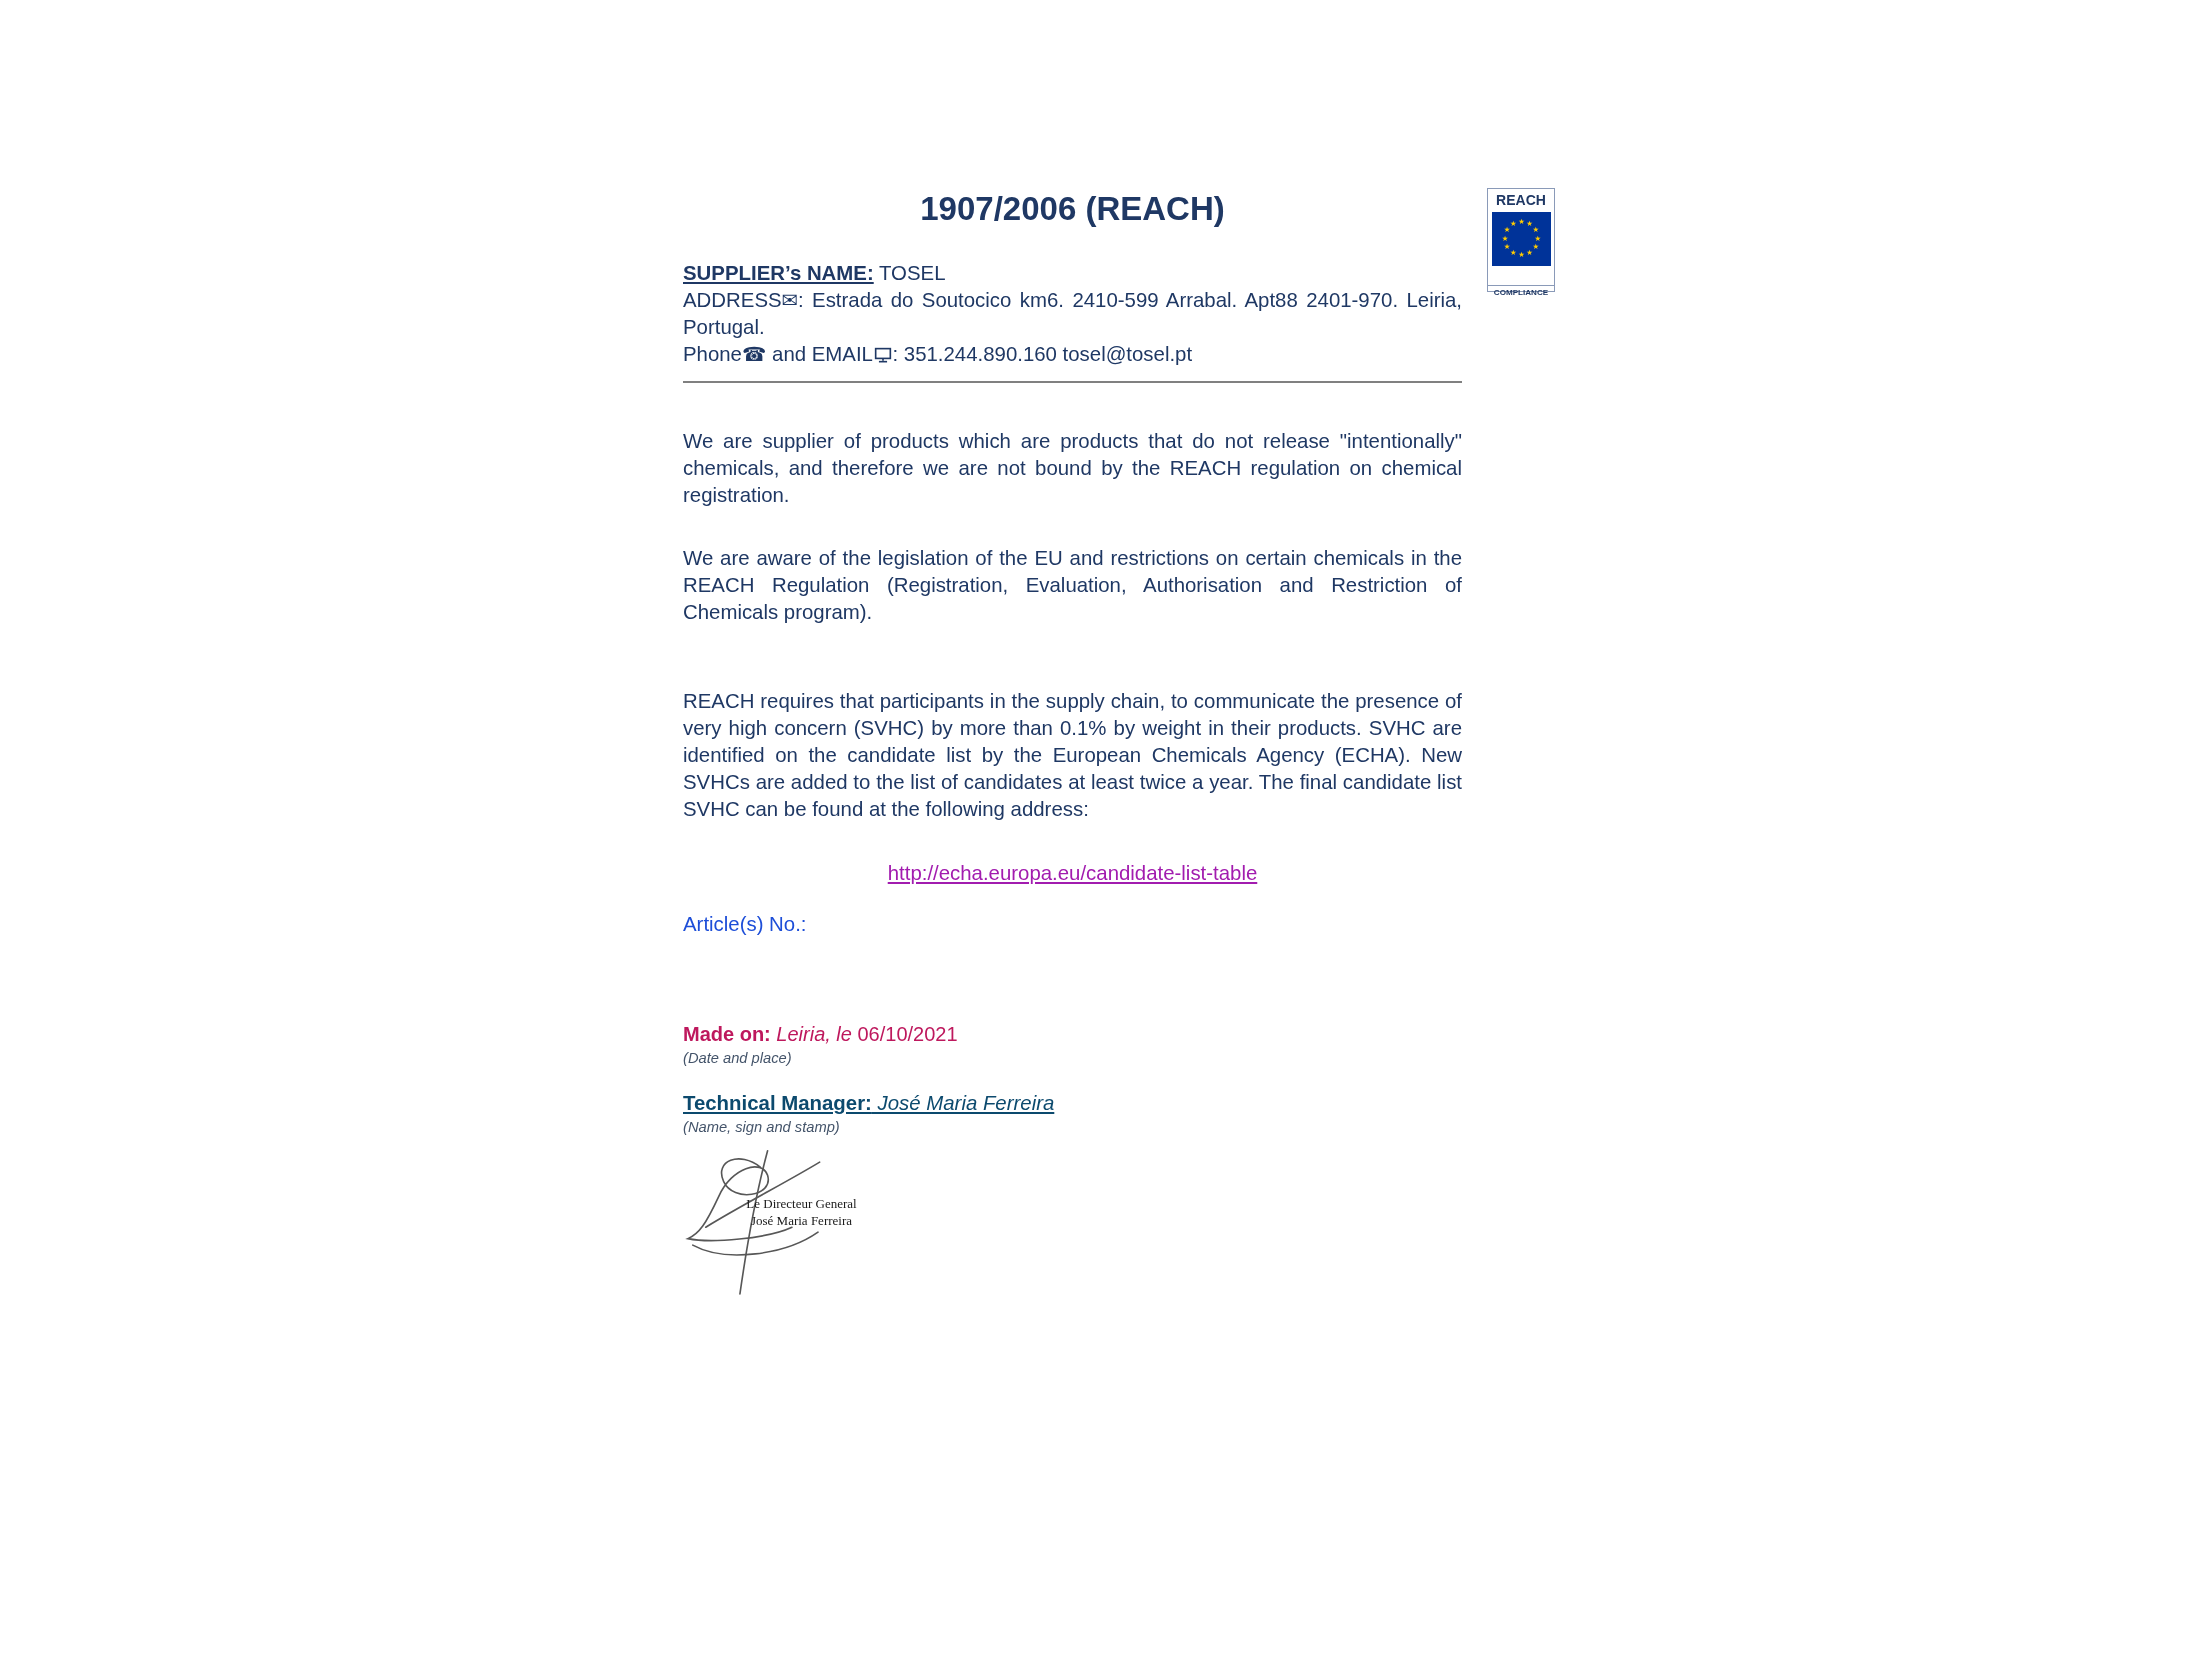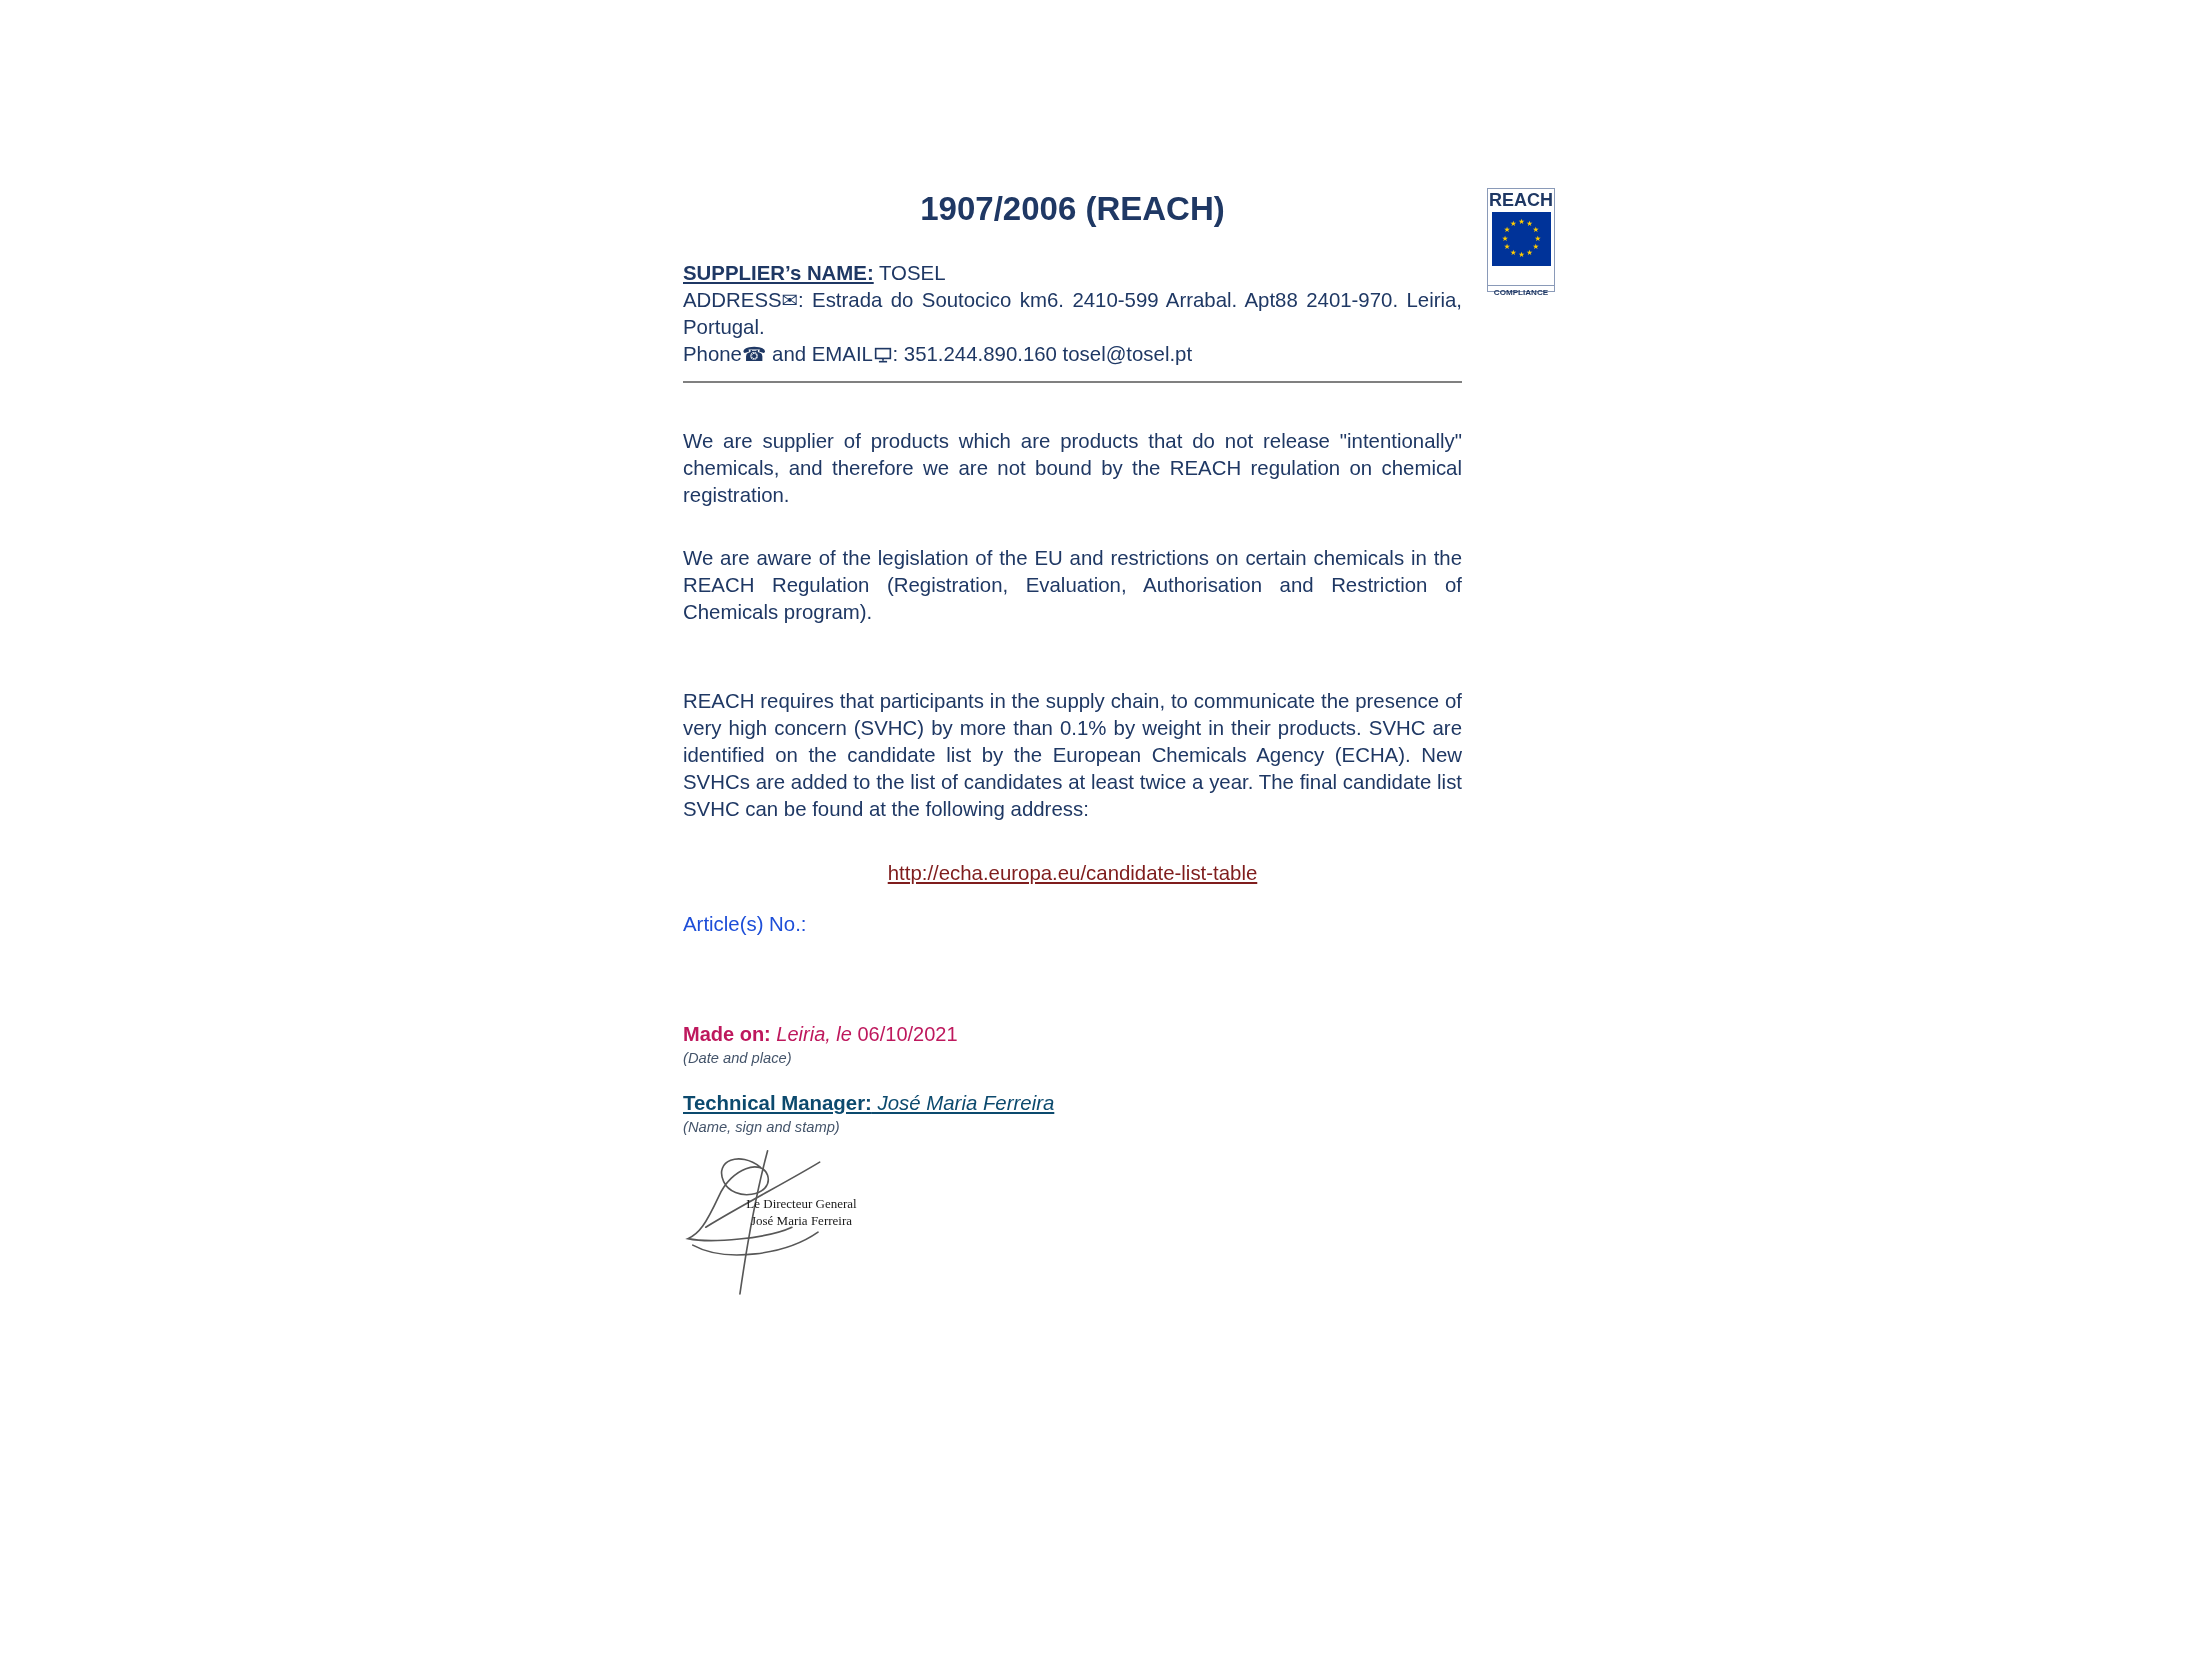"REACH" .reach-logo .reach-word { font-size: 18px -> 14px }
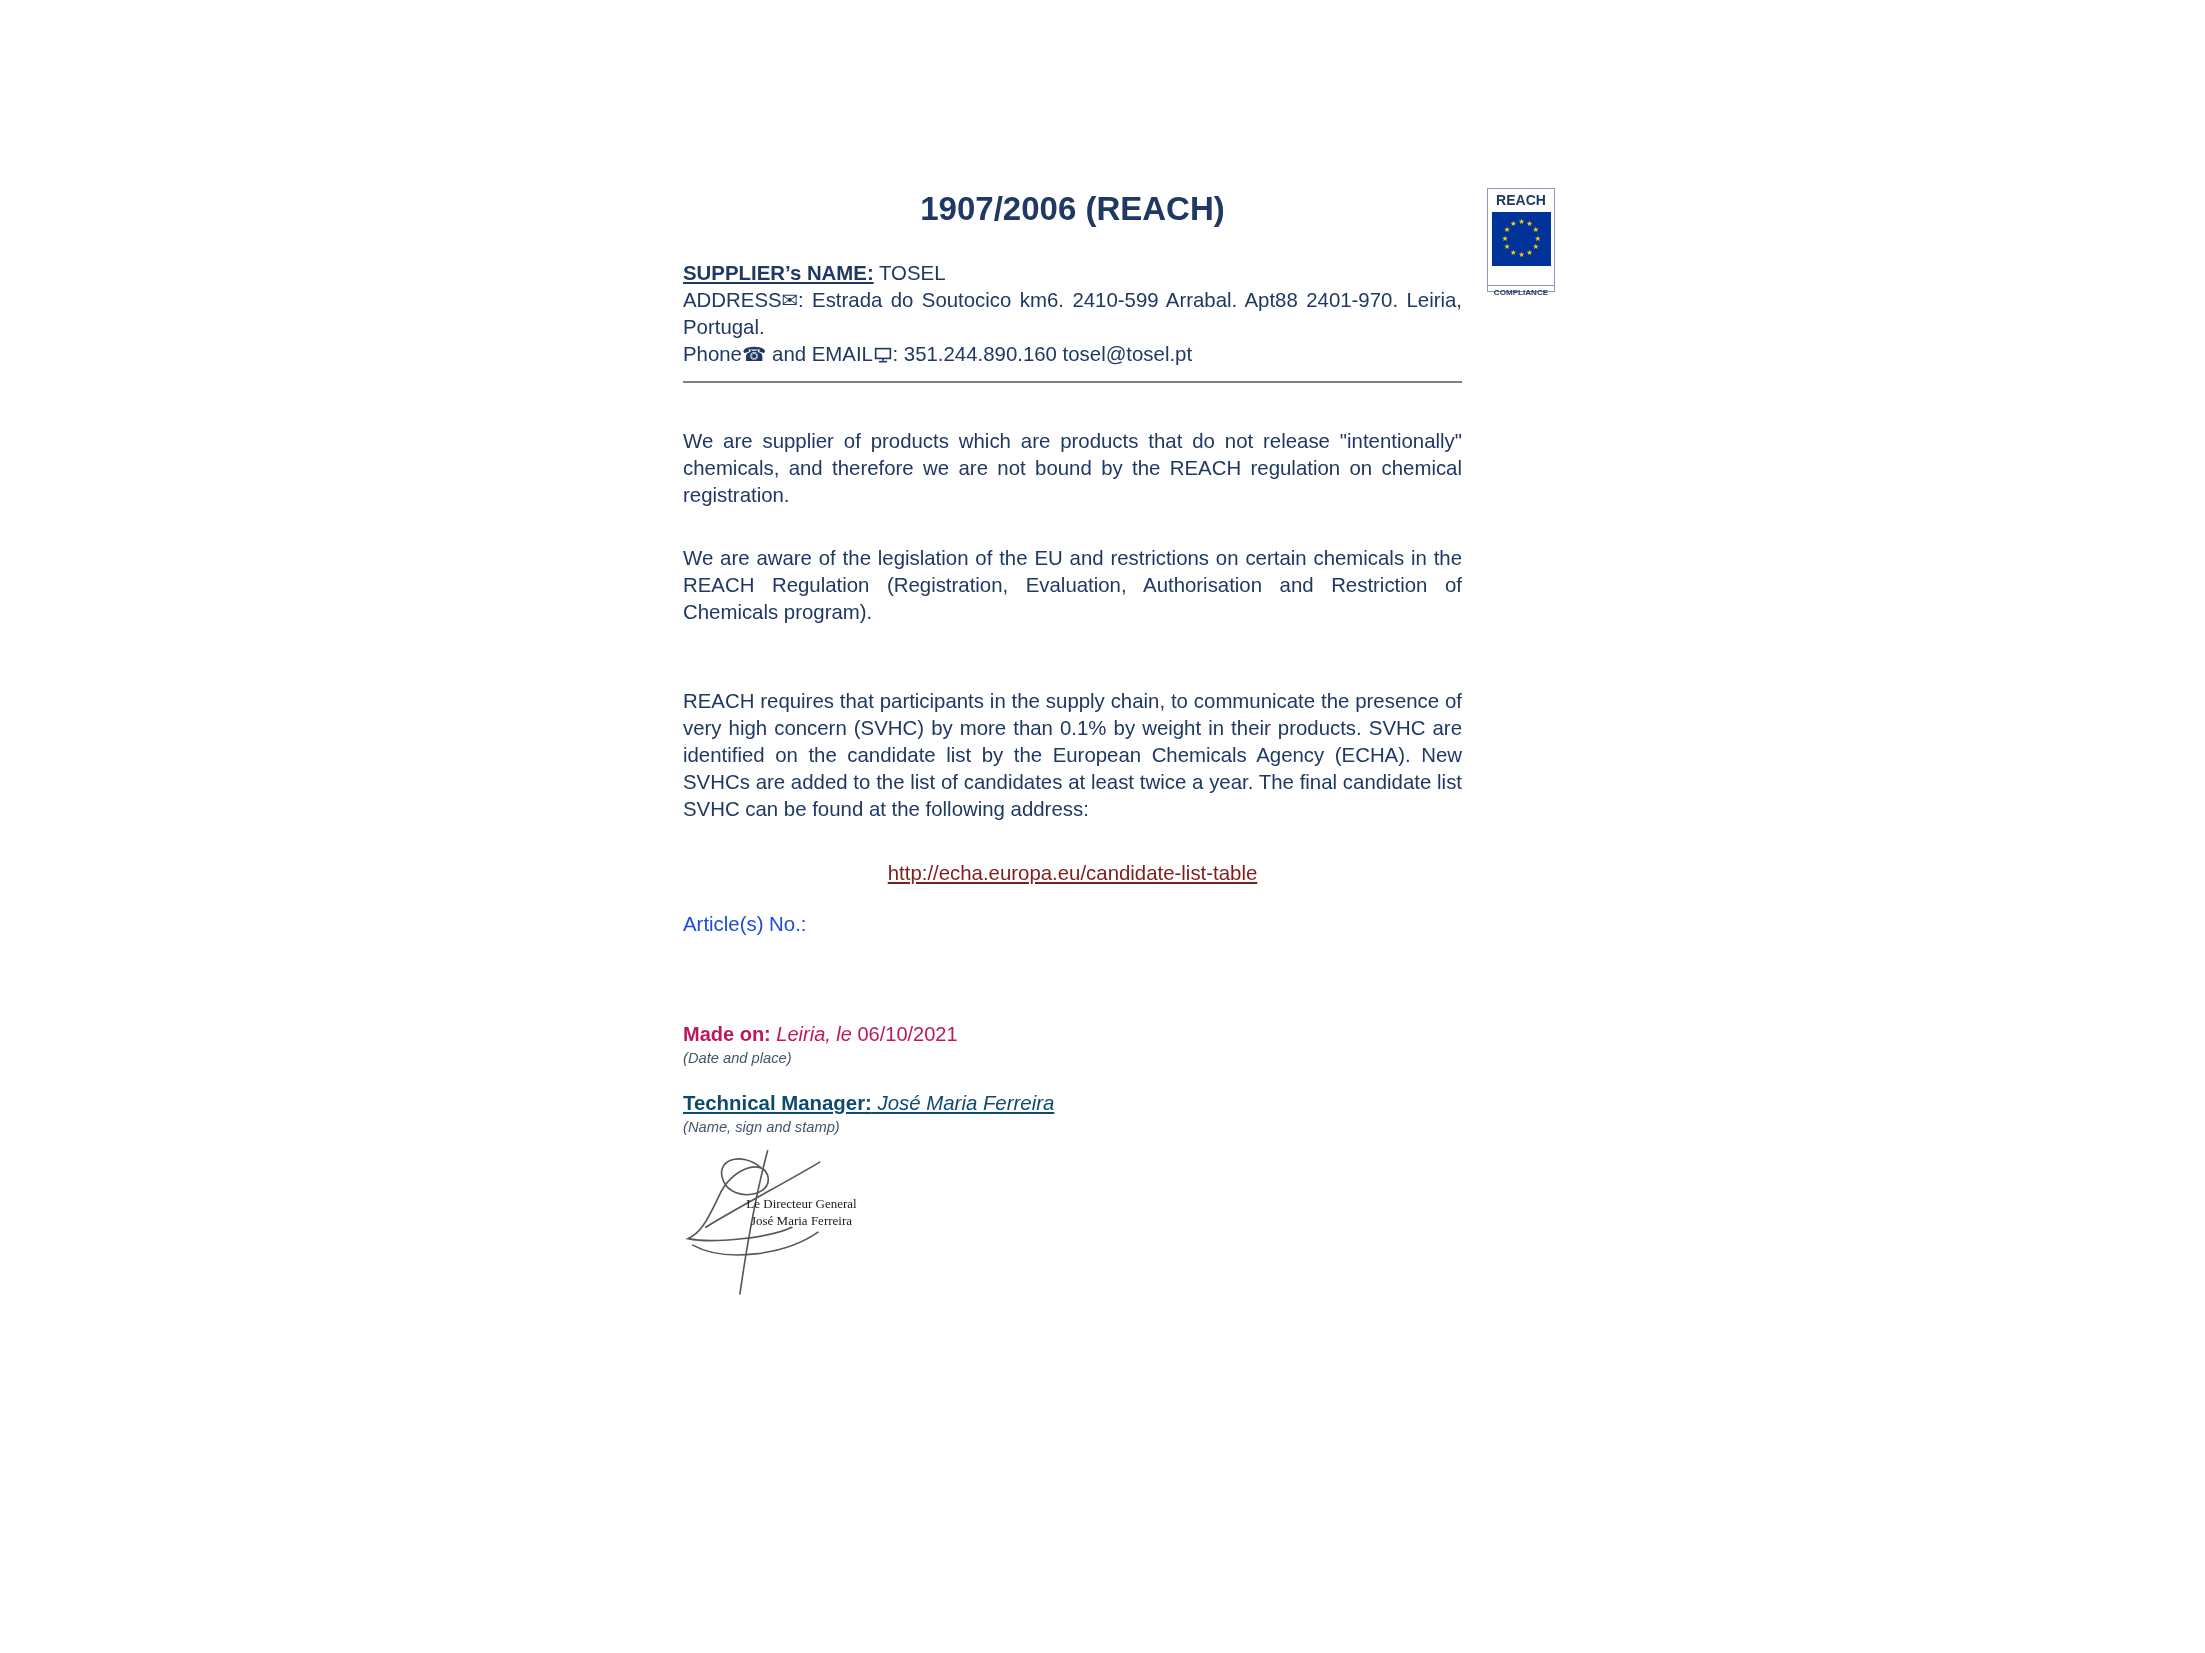"http://echa.europa.eu/candidate-list-tab" .link-row a { color: #7f1d1d -> #a21caf }
